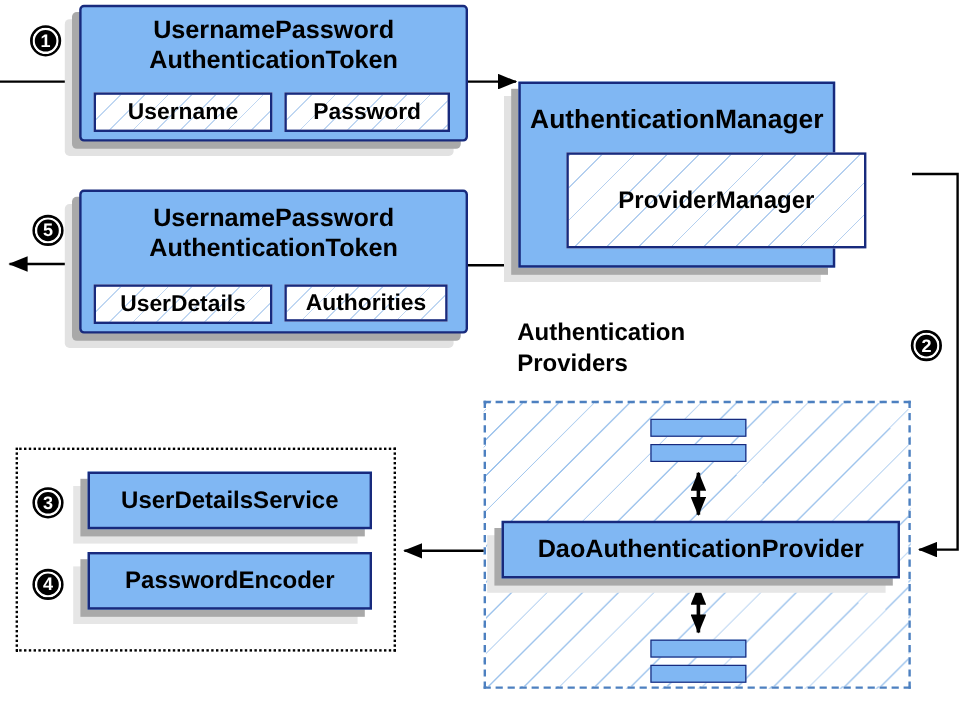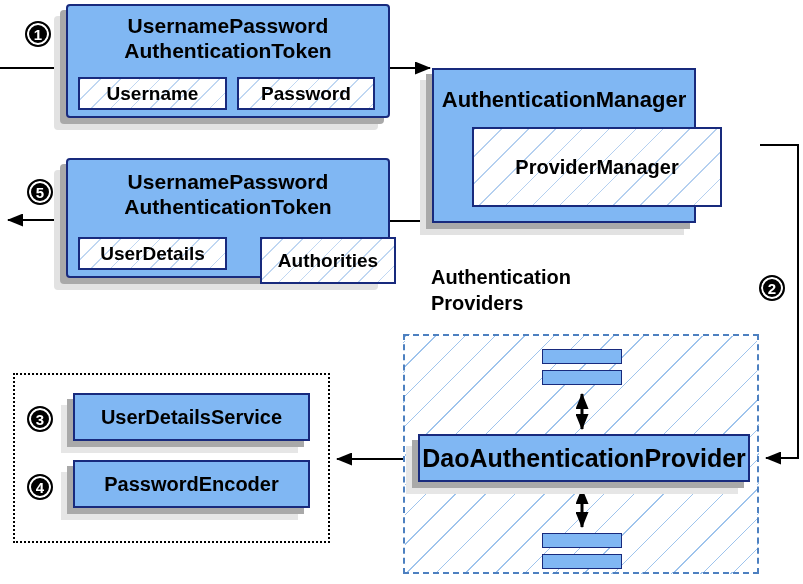"Authorities" div.hatchbox { height: 47px -> 31px; margin-left: 23px -> none }
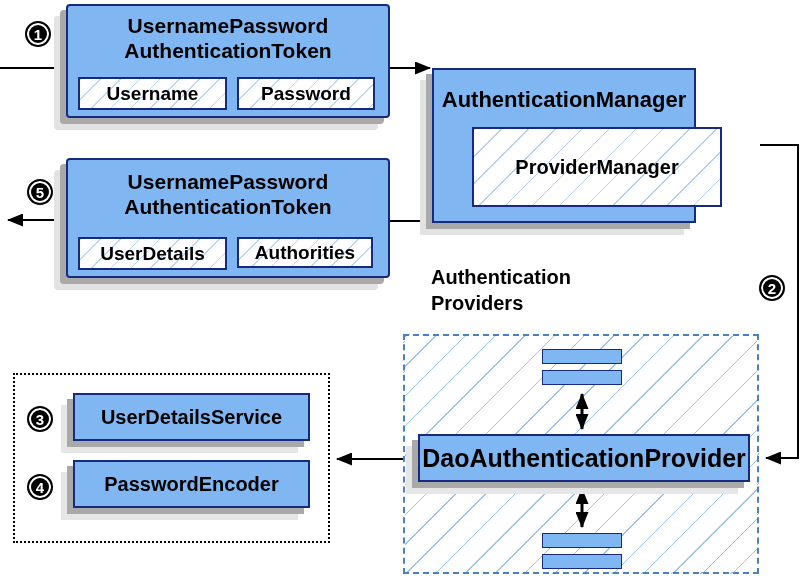"DaoAuthenticationProvider" .big-label { font-size: 25px -> 21px }
